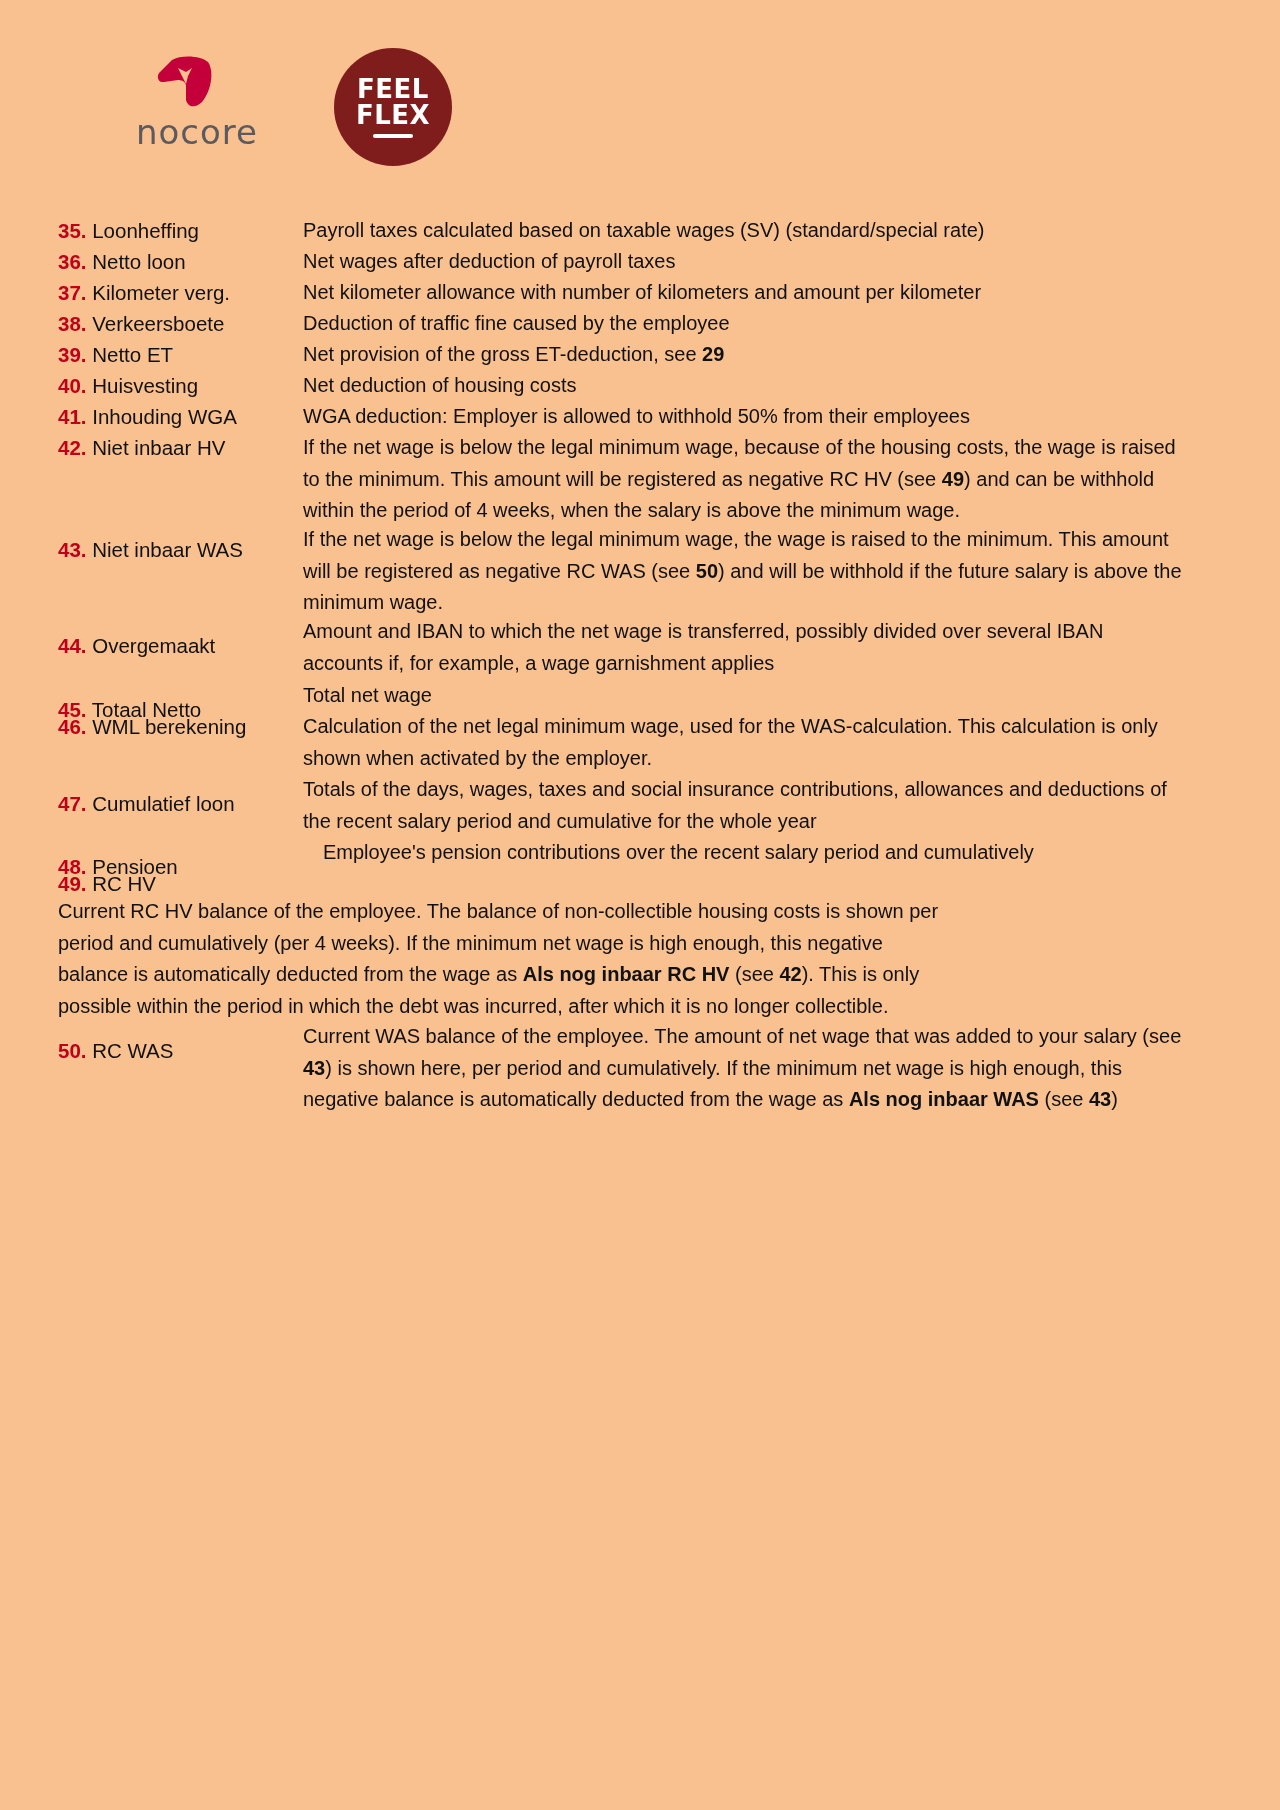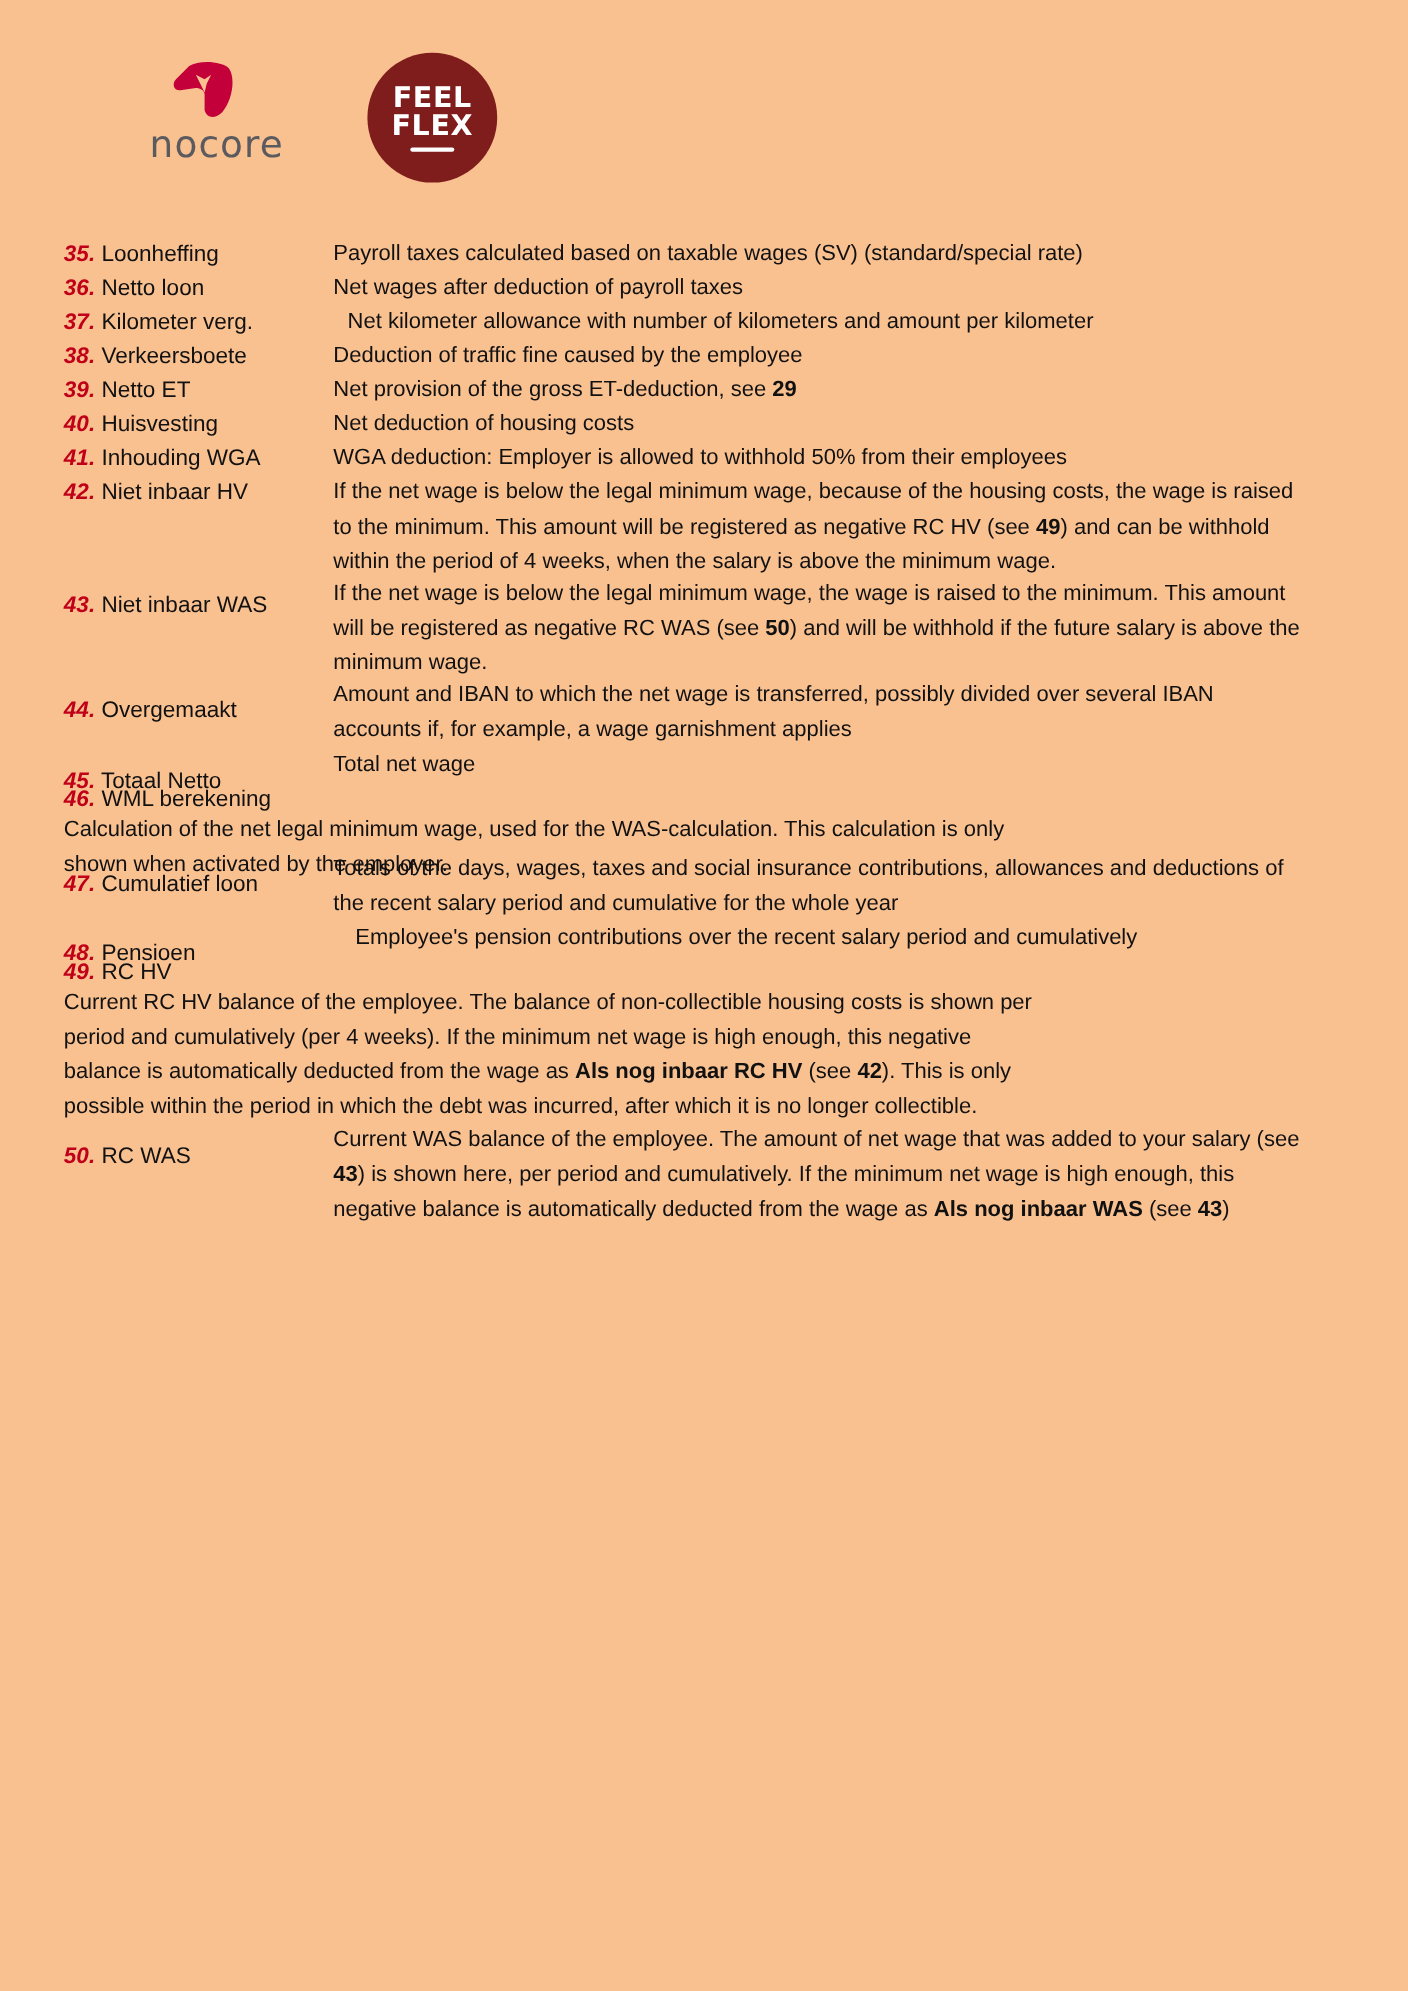"35." .num { font-style: italic -> none }
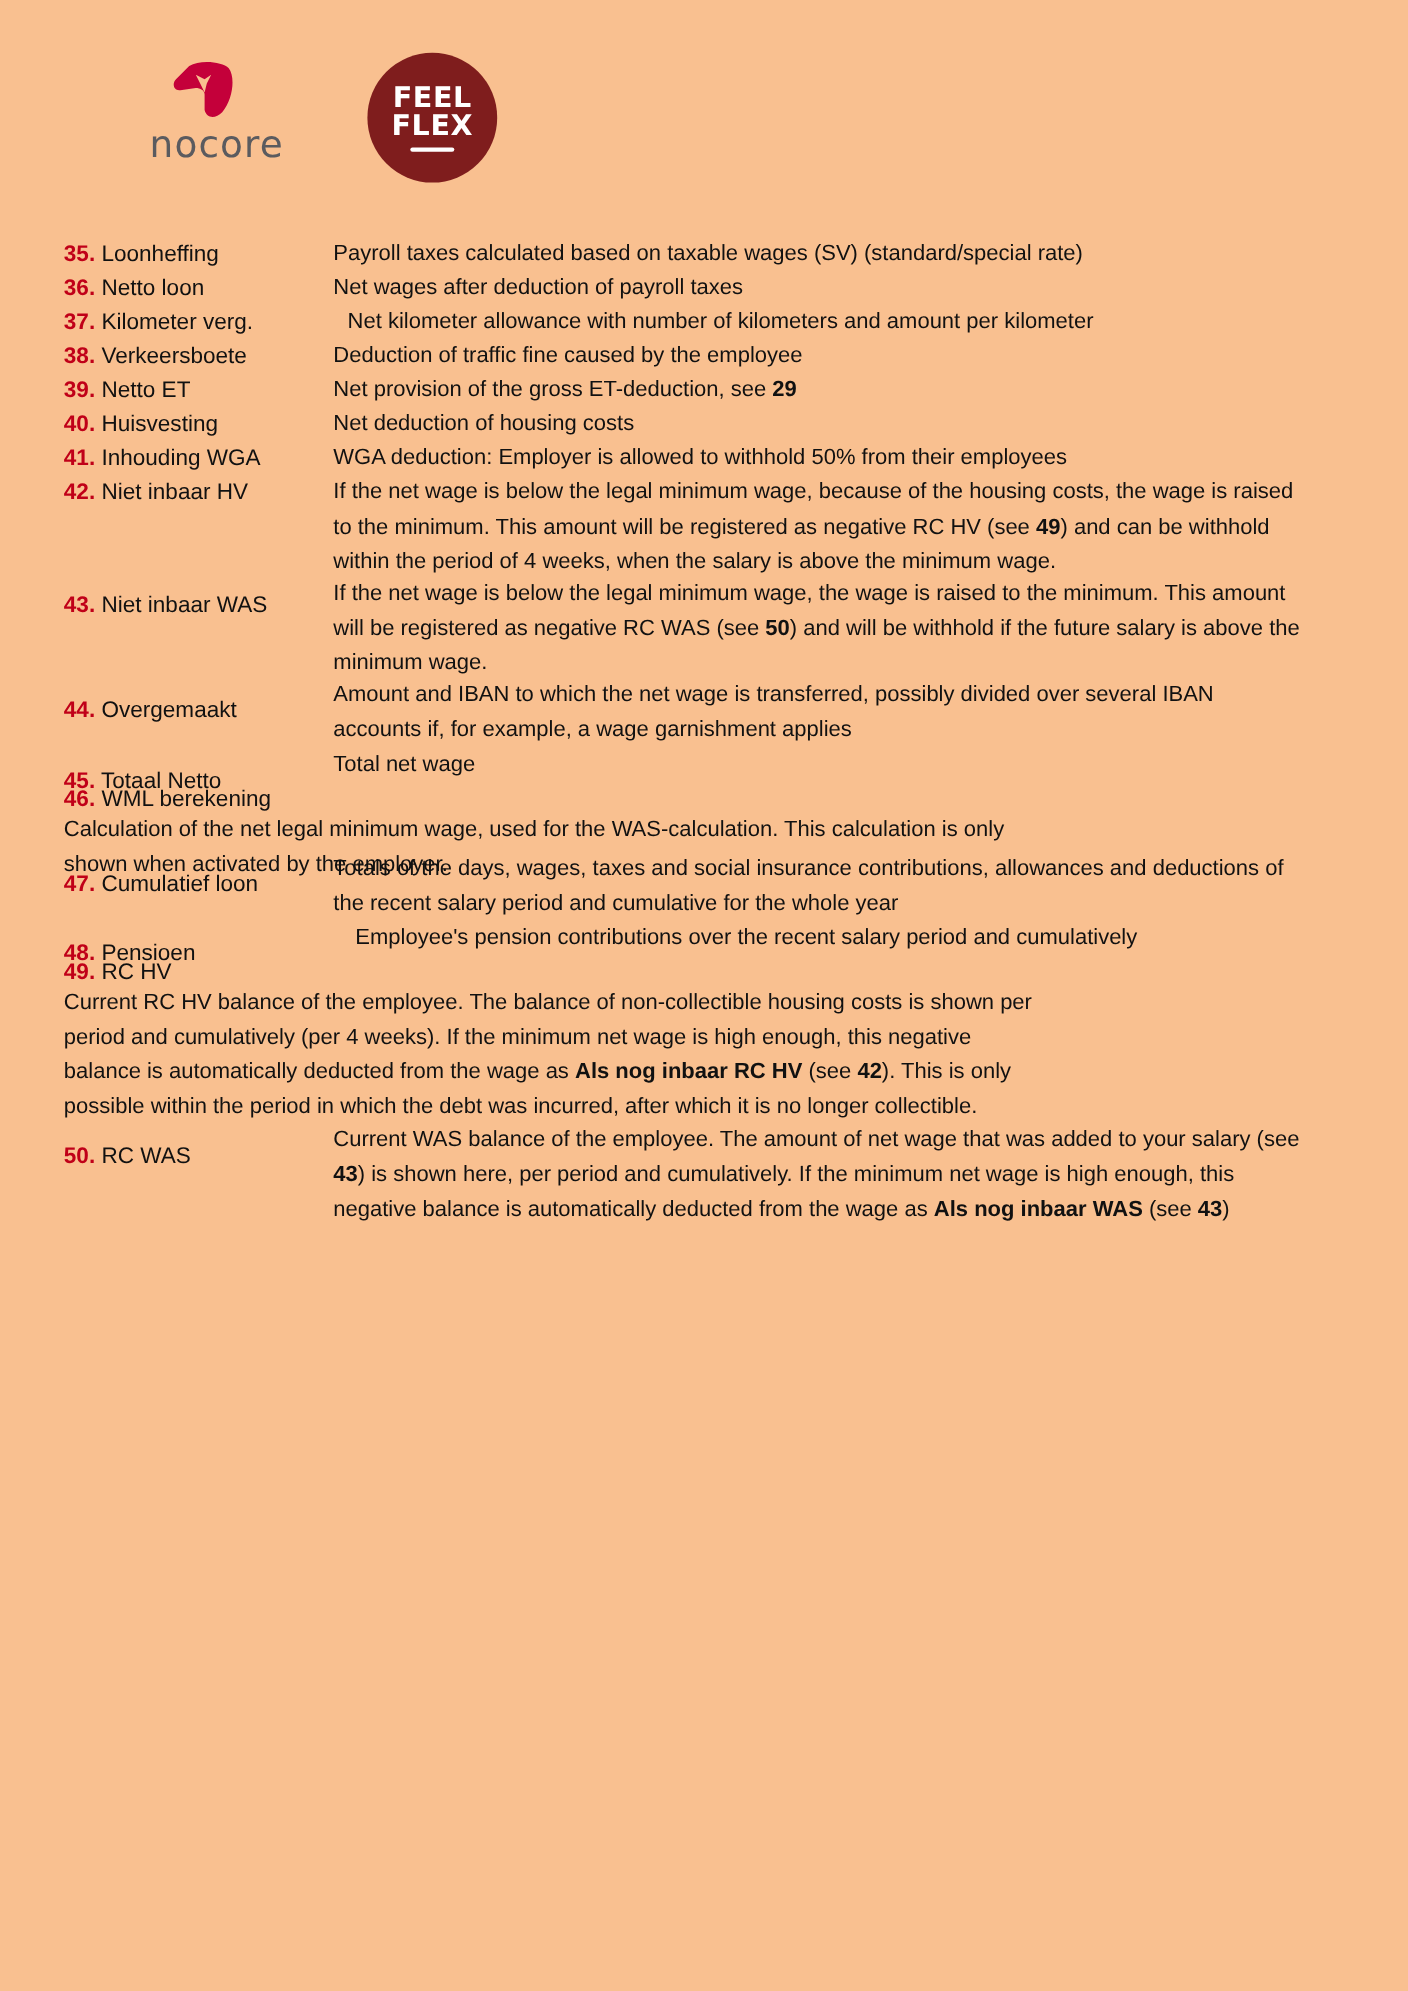"37. Kilometer verg." div.row { gap: 13px -> none }
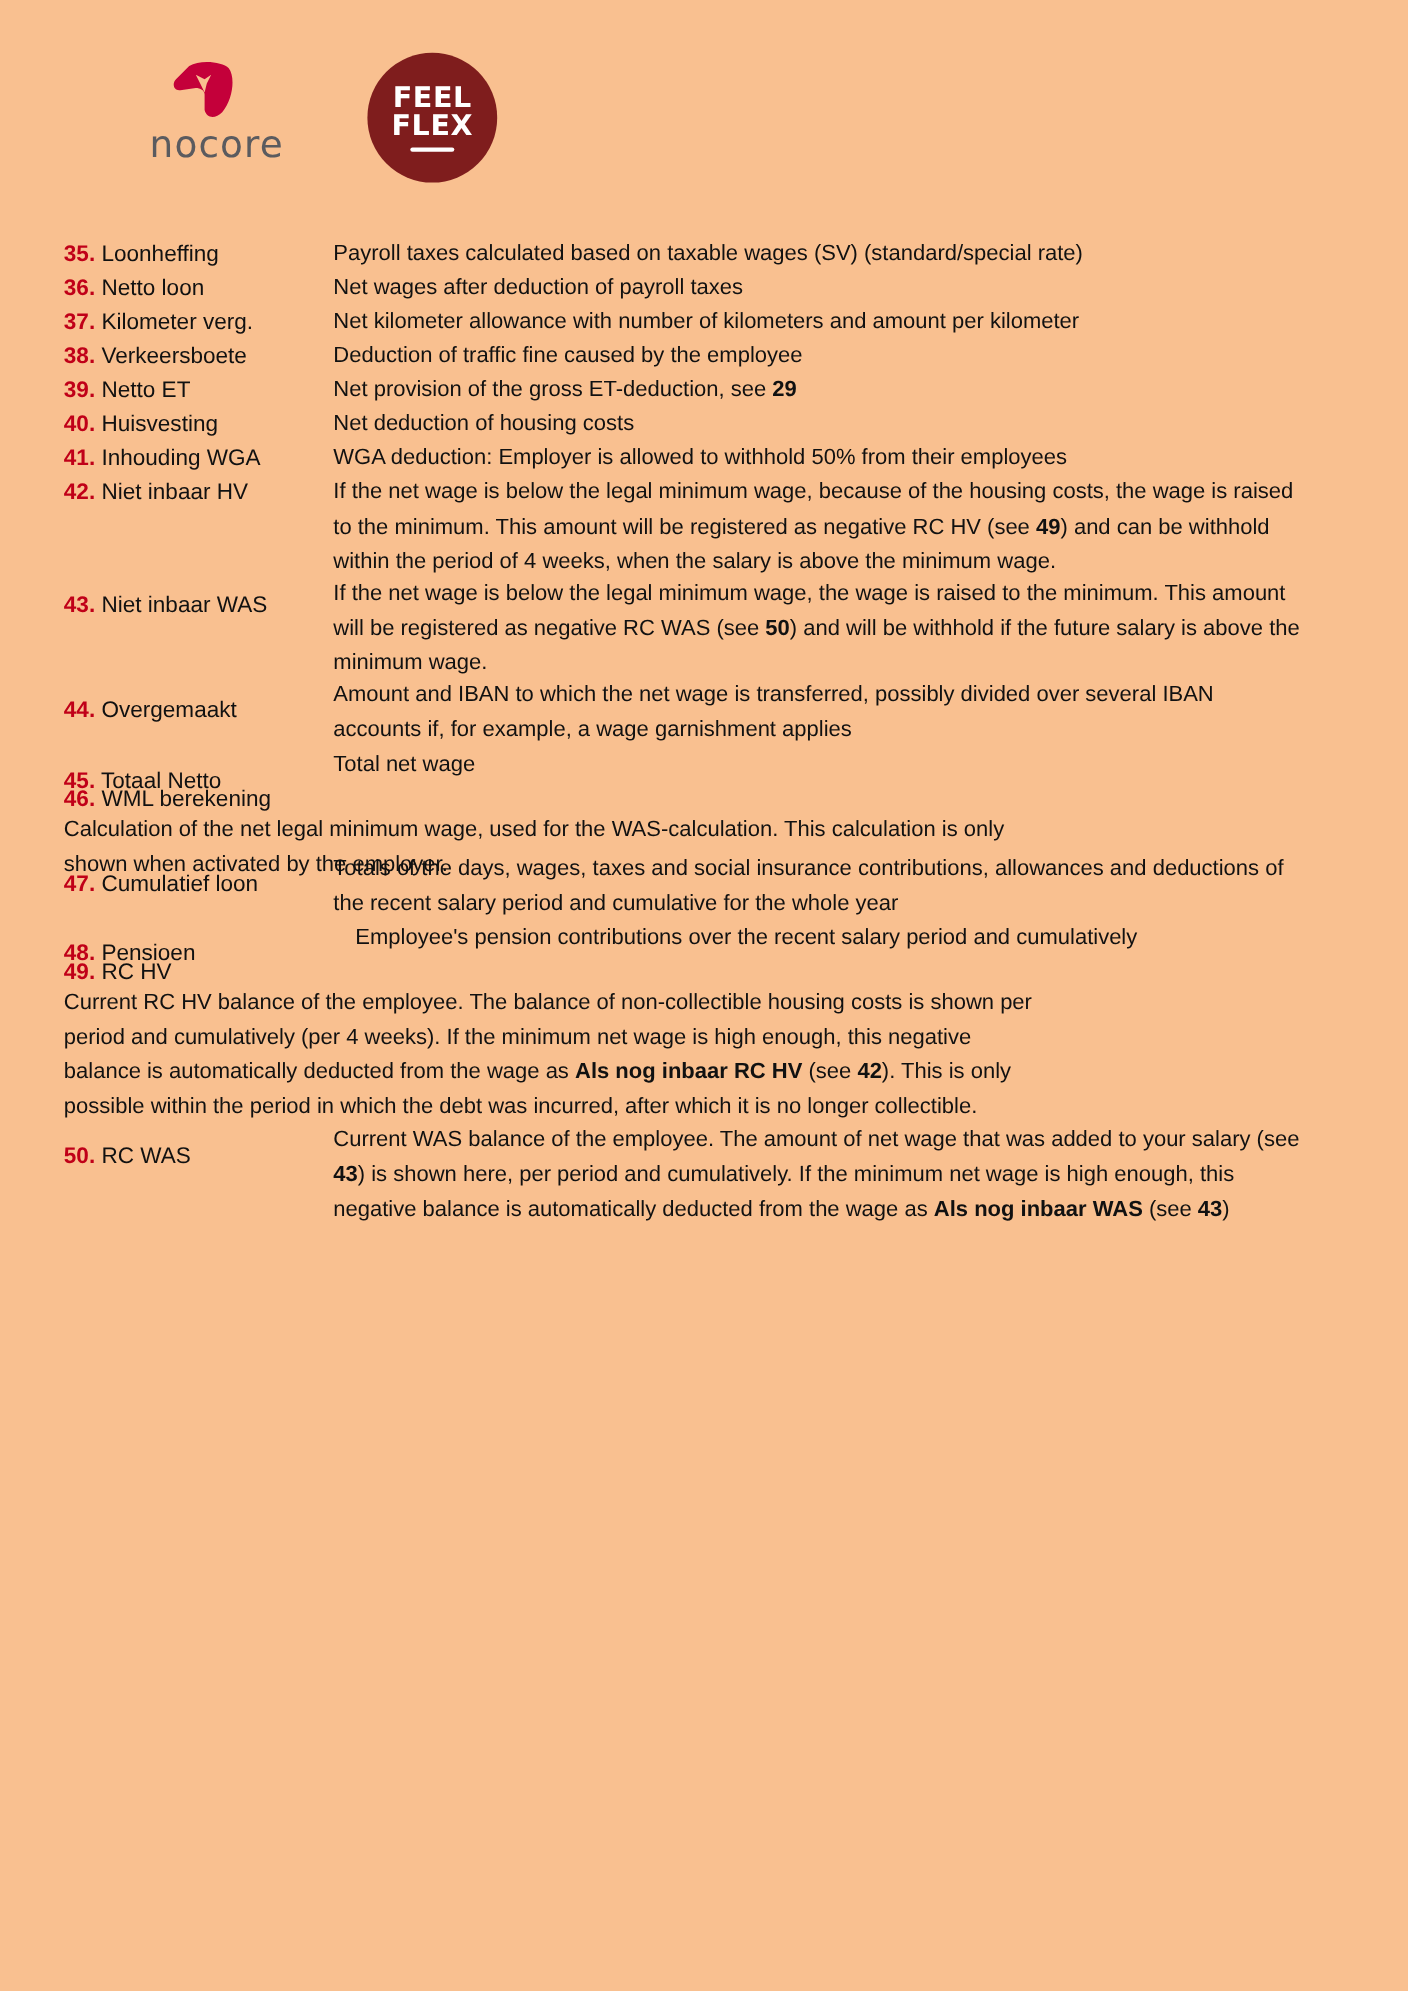"46. WML berekening" div.row { flex-direction: column -> none }
